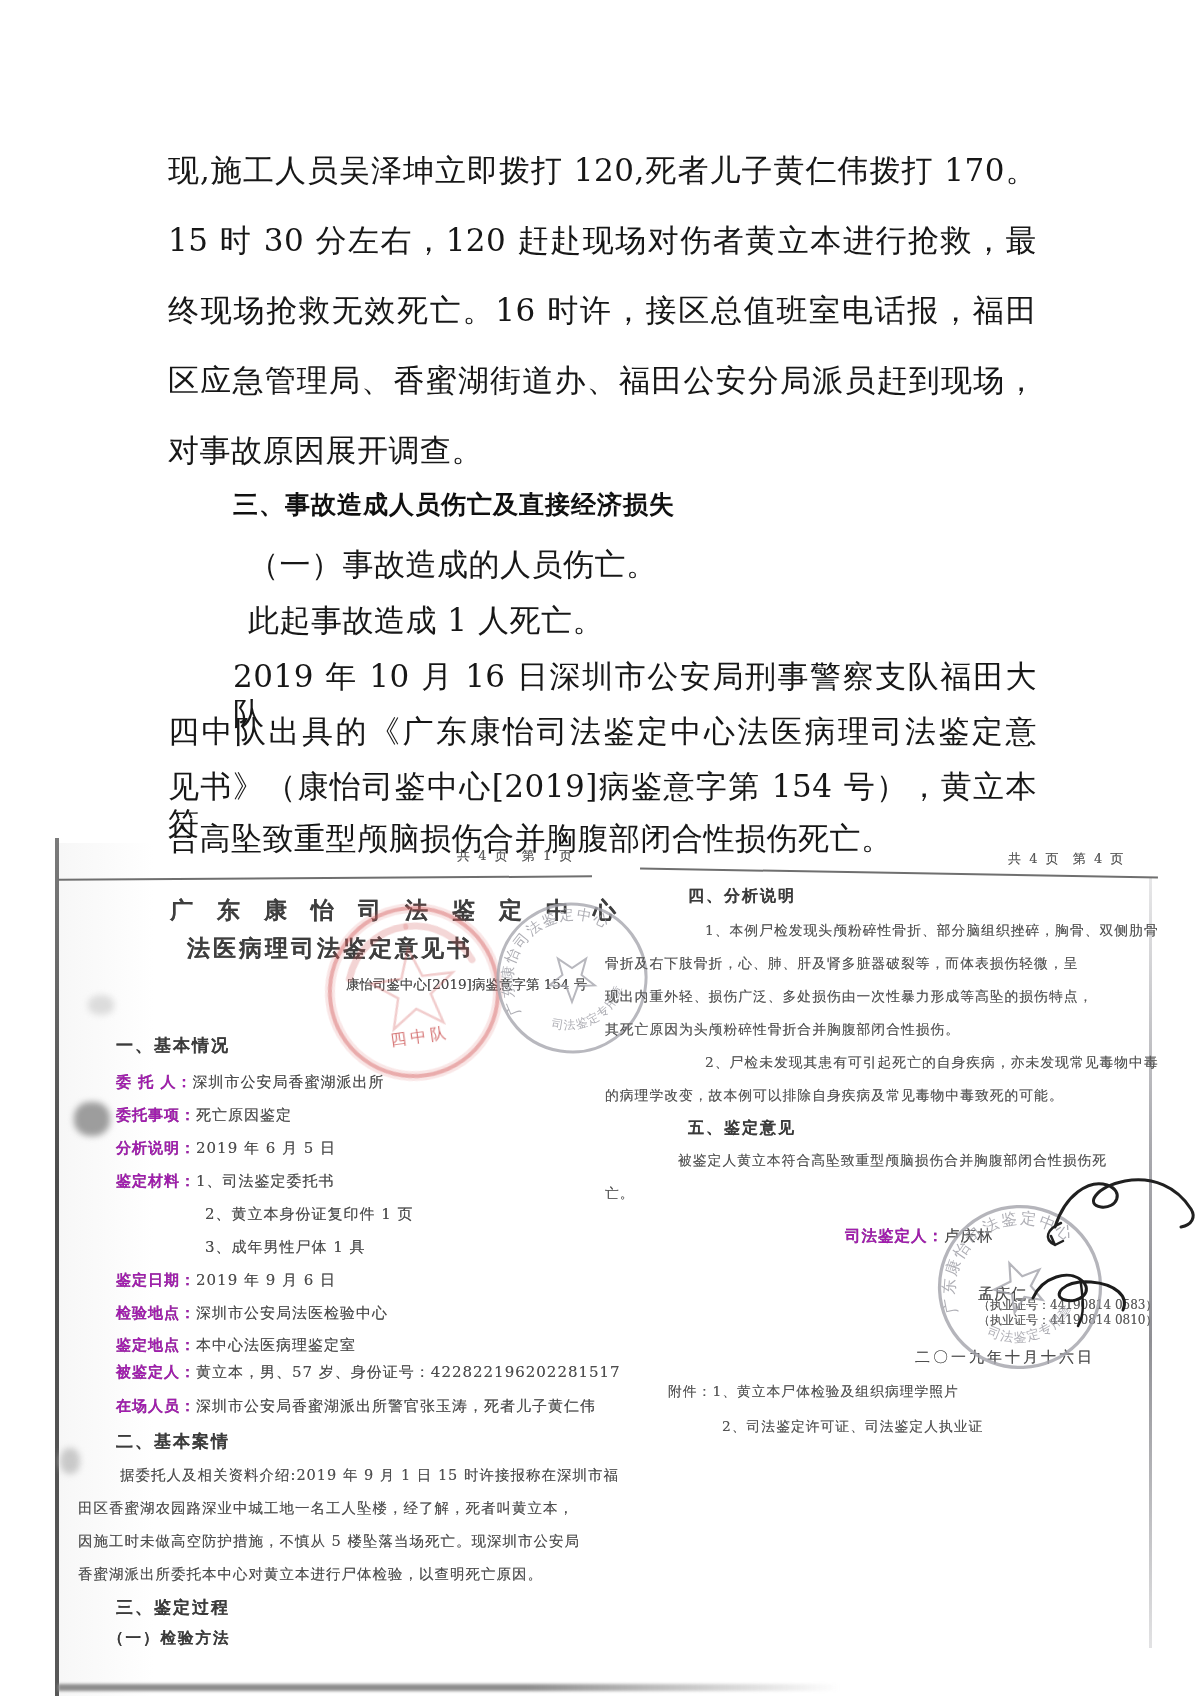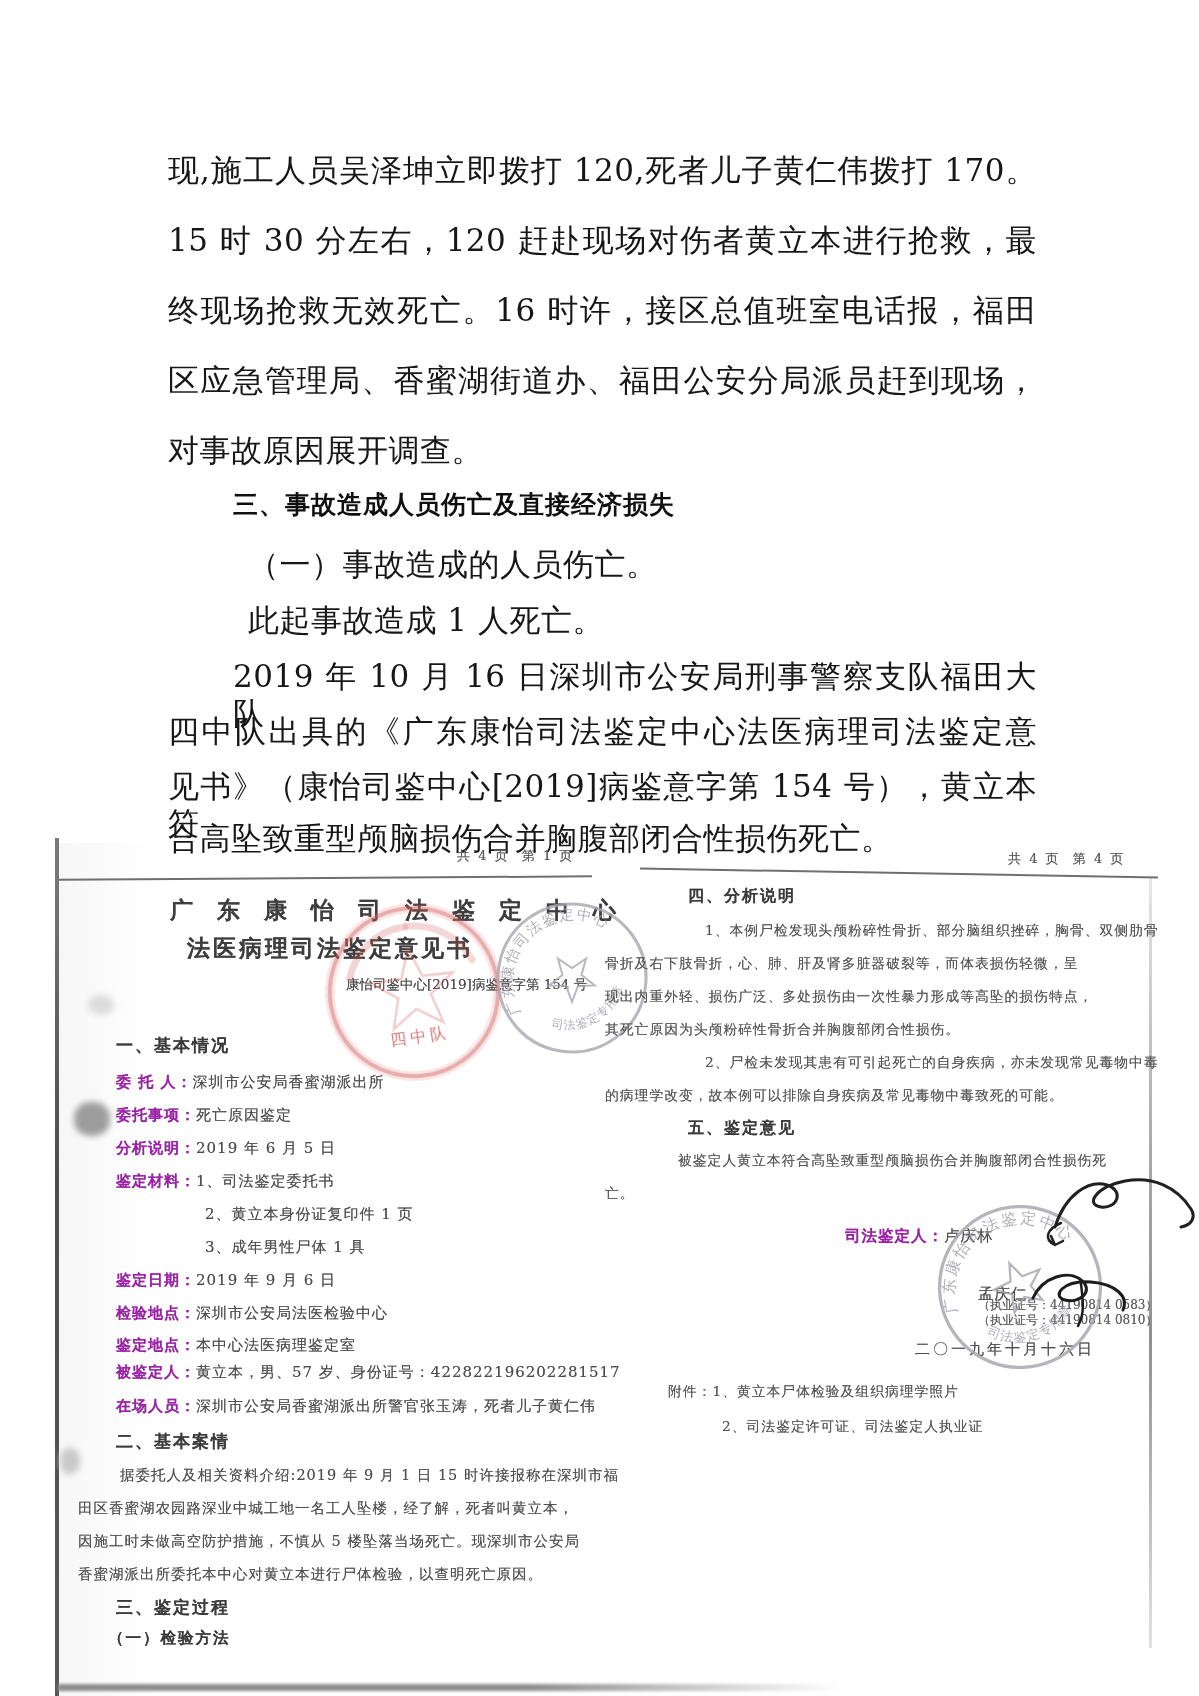"二〇一九年十月十六日" .s-date { margin-top: none -> 8px }
